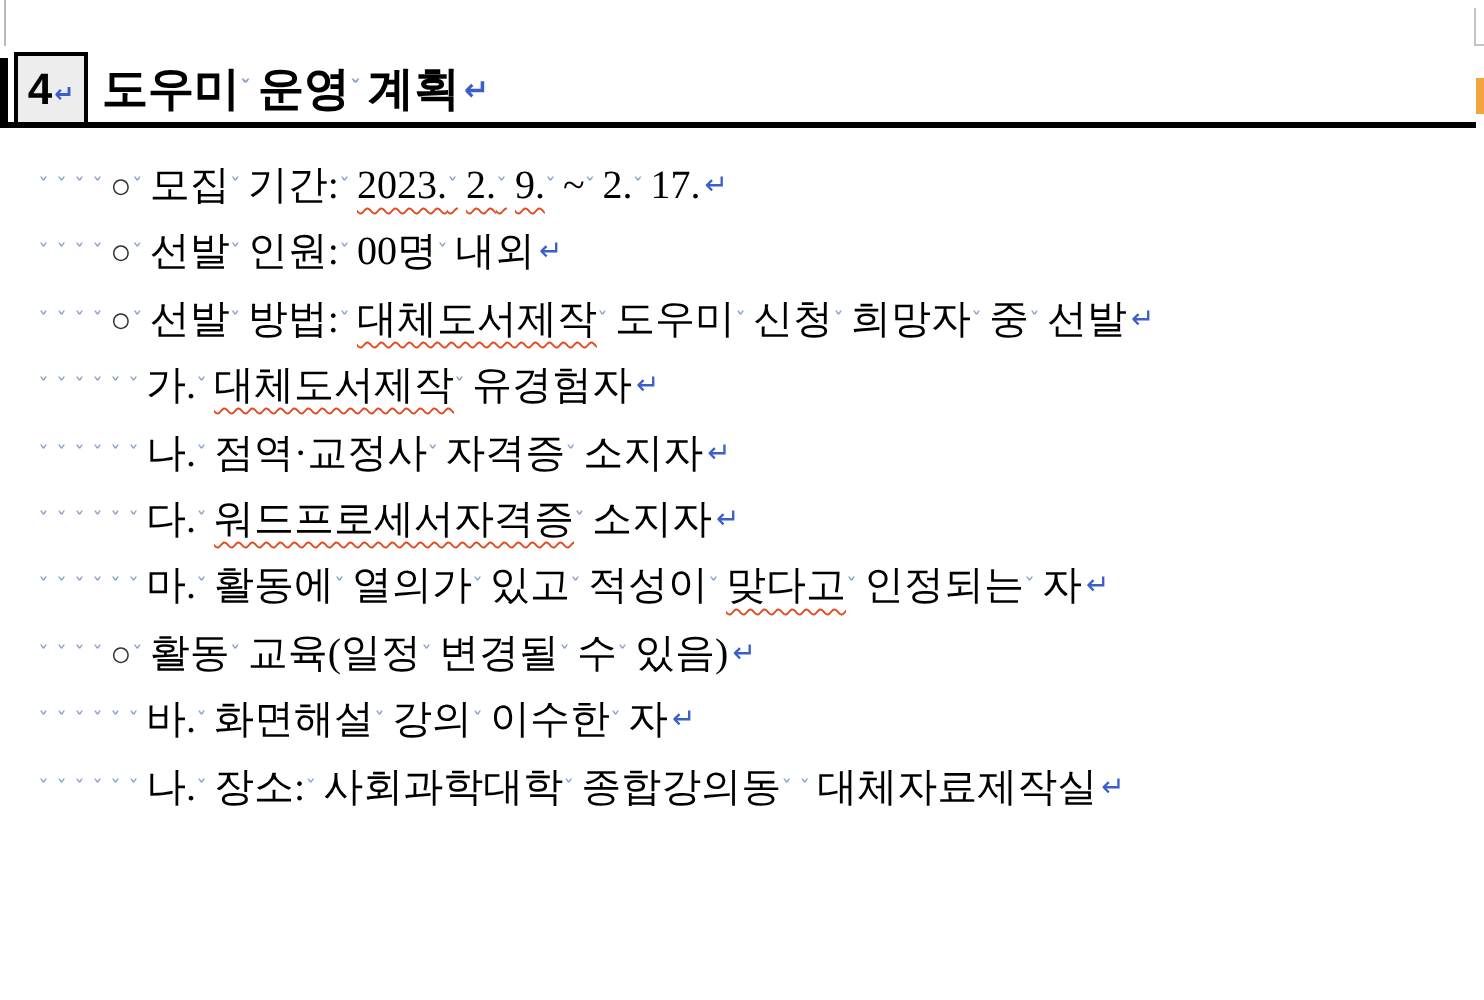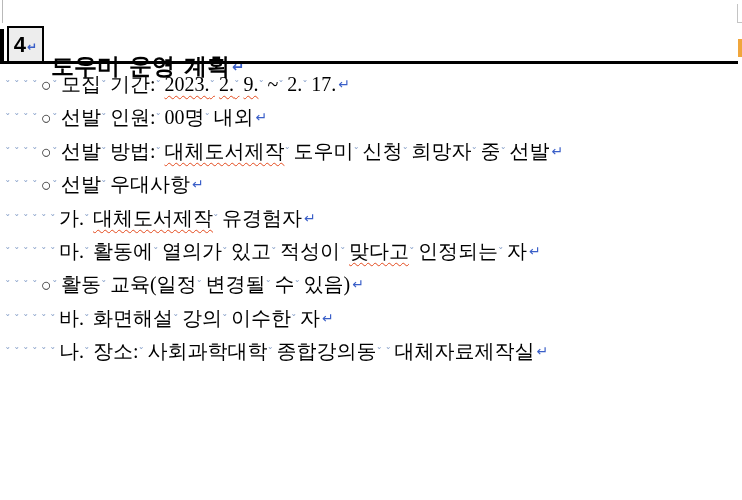"도우미ˇ 운영ˇ 계획↵" .head-title { margin-top: 22px -> none }
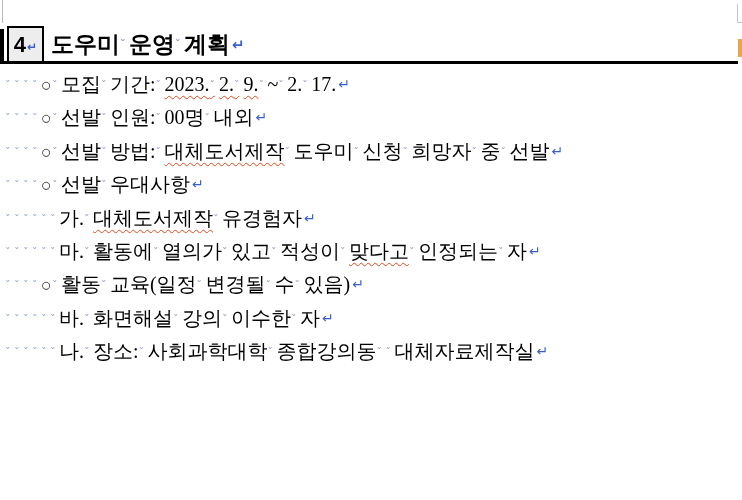"ˇ ˇ ˇ ˇ ○ˇ" .doc-line { line-height: 27px -> 44px; padding-left: 5px -> 19px }
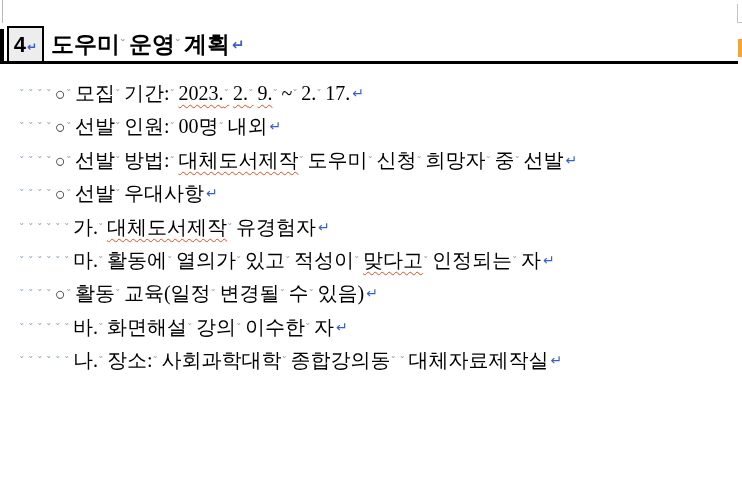"ˇ ˇ ˇ ˇ ○ˇ 선발ˇ 우대사항" div.doc-line { html: <div><span>ˇ</span><span>ˇ</span><span>ˇ</span><span>ˇ</span><span>○</span><span>ˇ</span><span>선발<span>ˇ</span>우대사항</span><span>↵</span></div> -> none }
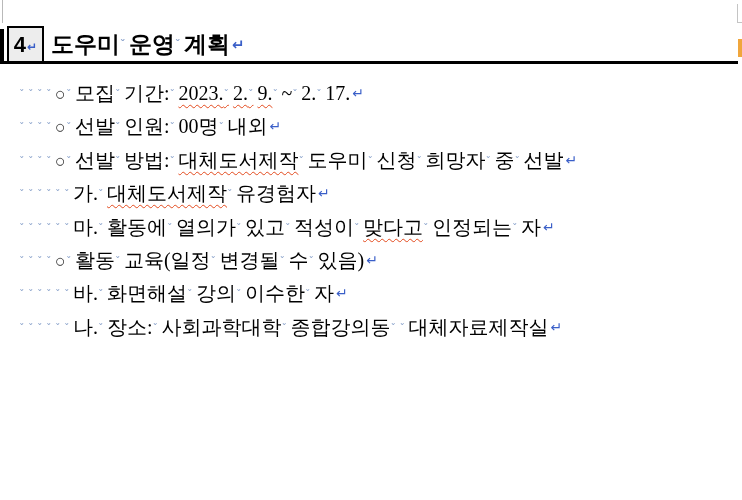"ˇ ˇ ˇ ˇ ˇ ˇ 나.ˇ 점역·교정사ˇ" div.doc-line { html: none -> <div><span>ˇ</span><span>ˇ</span><span>ˇ</span><span>ˇ</span><span>ˇ</span><span>ˇ</span><span>나.<span>ˇ</span>점역·교정사<span>ˇ</span>자격증<span>ˇ</span>소지자</span><span>↵</span></div> }
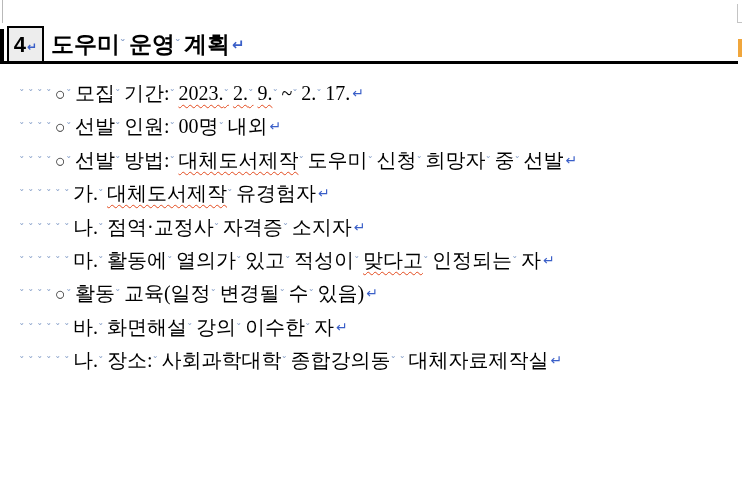"ˇ ˇ ˇ ˇ ˇ ˇ 다.ˇ" div.doc-line { html: none -> <div><span>ˇ</span><span>ˇ</span><span>ˇ</span><span>ˇ</span><span>ˇ</span><span>ˇ</span><span>다.<span>ˇ</span></span><span>워드프로세서자격증</span><span><span>ˇ</span>소지자</span><span>↵</span></div> }
